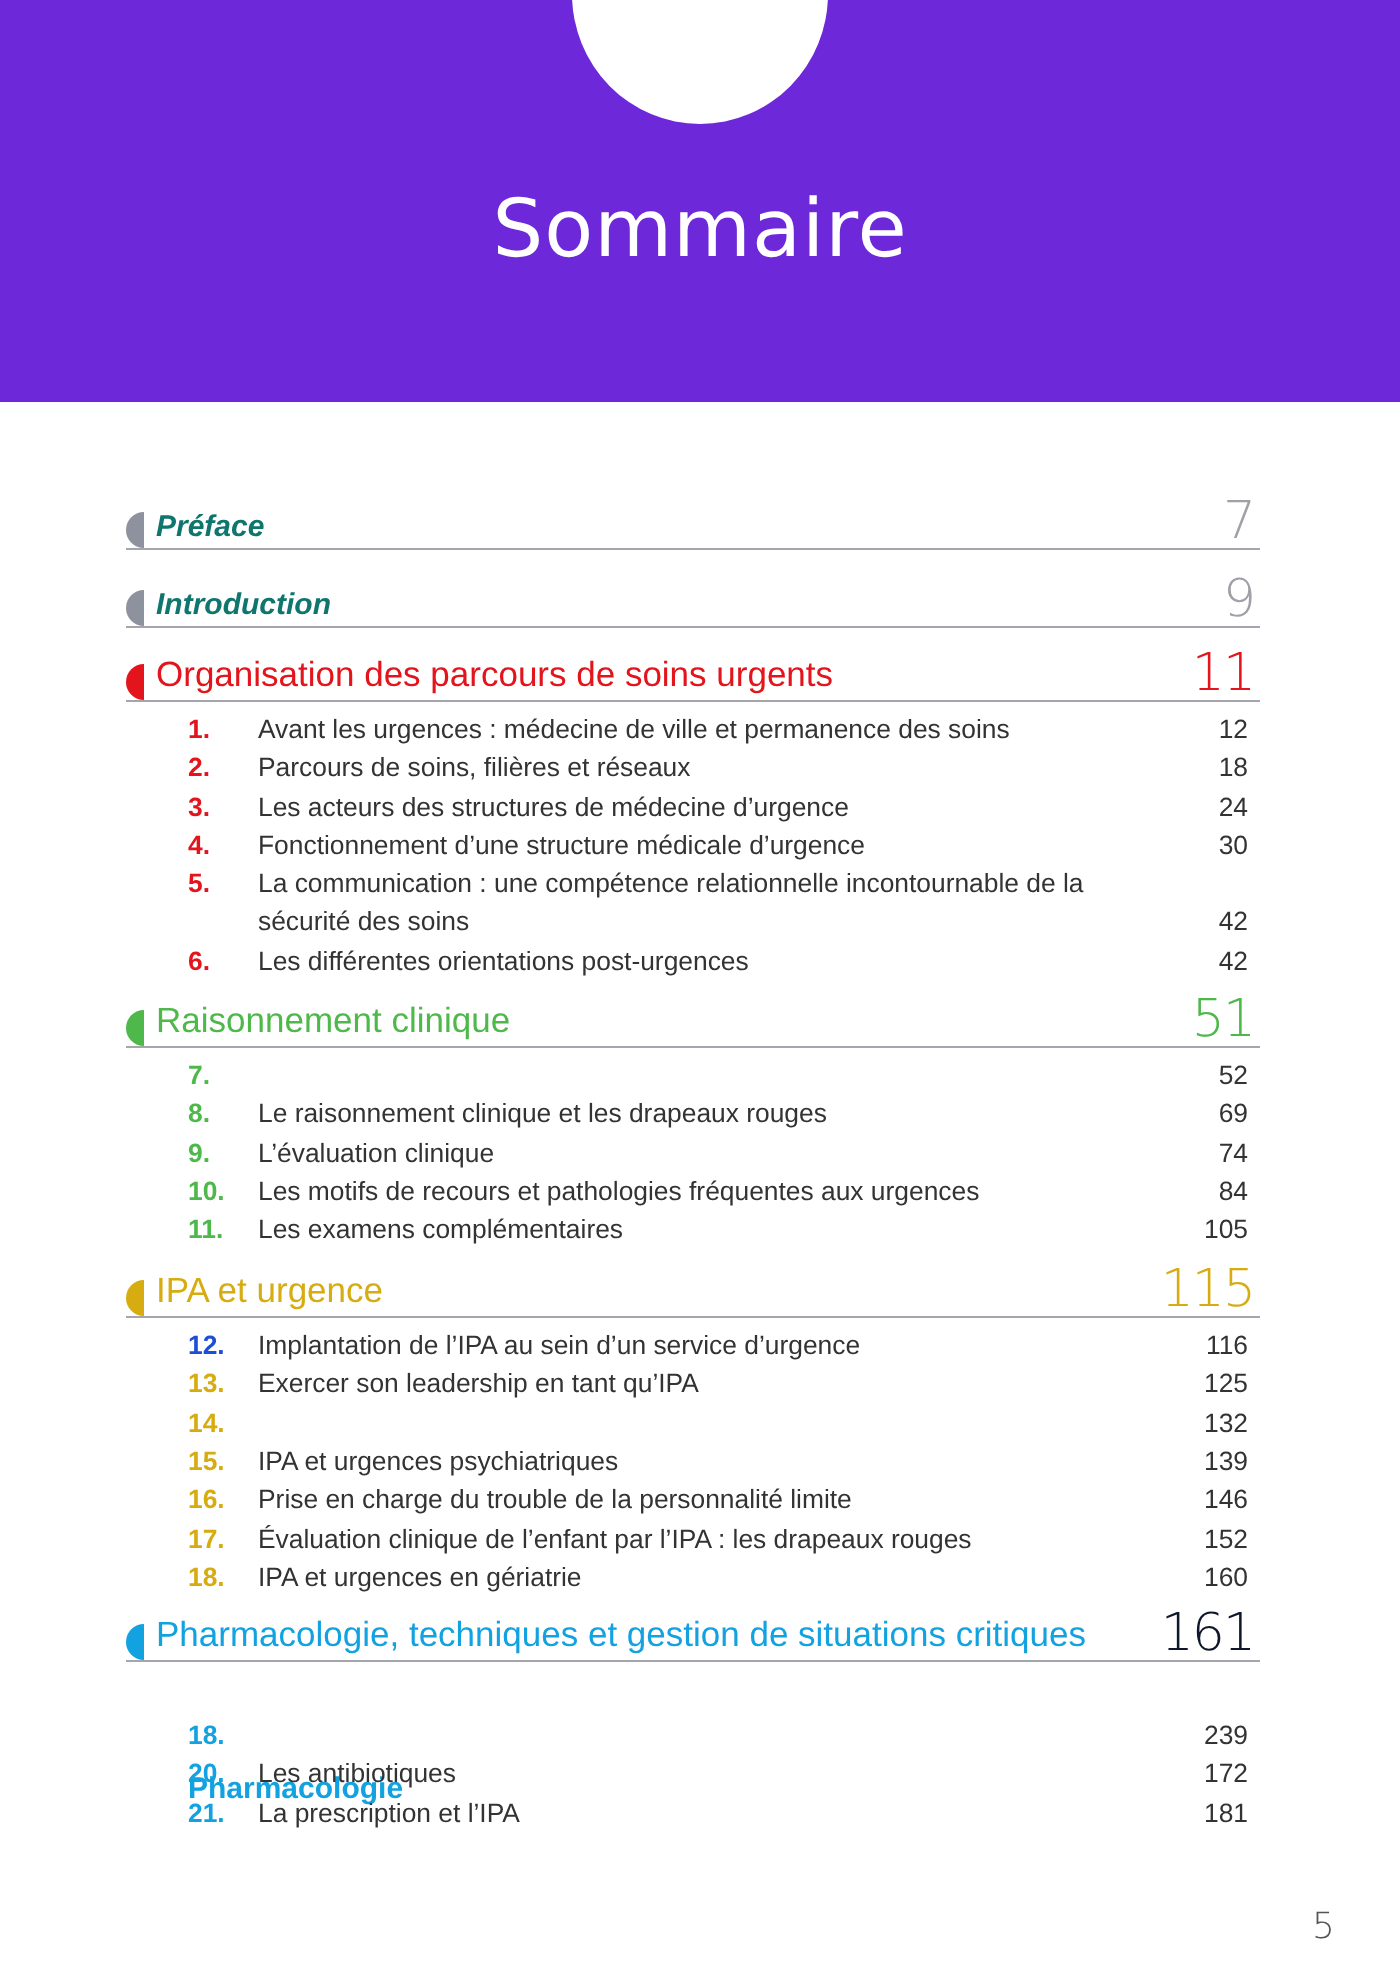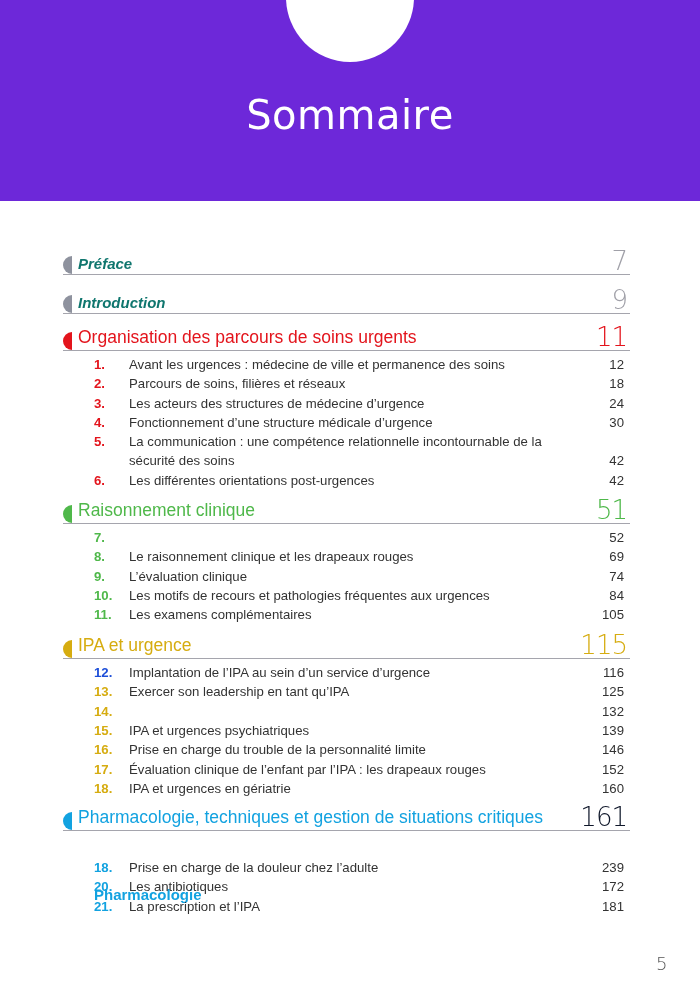"Prise en charge de la" span.text { html: <span>Prise en charge de la douleur chez l’adulte</span> -> none }
